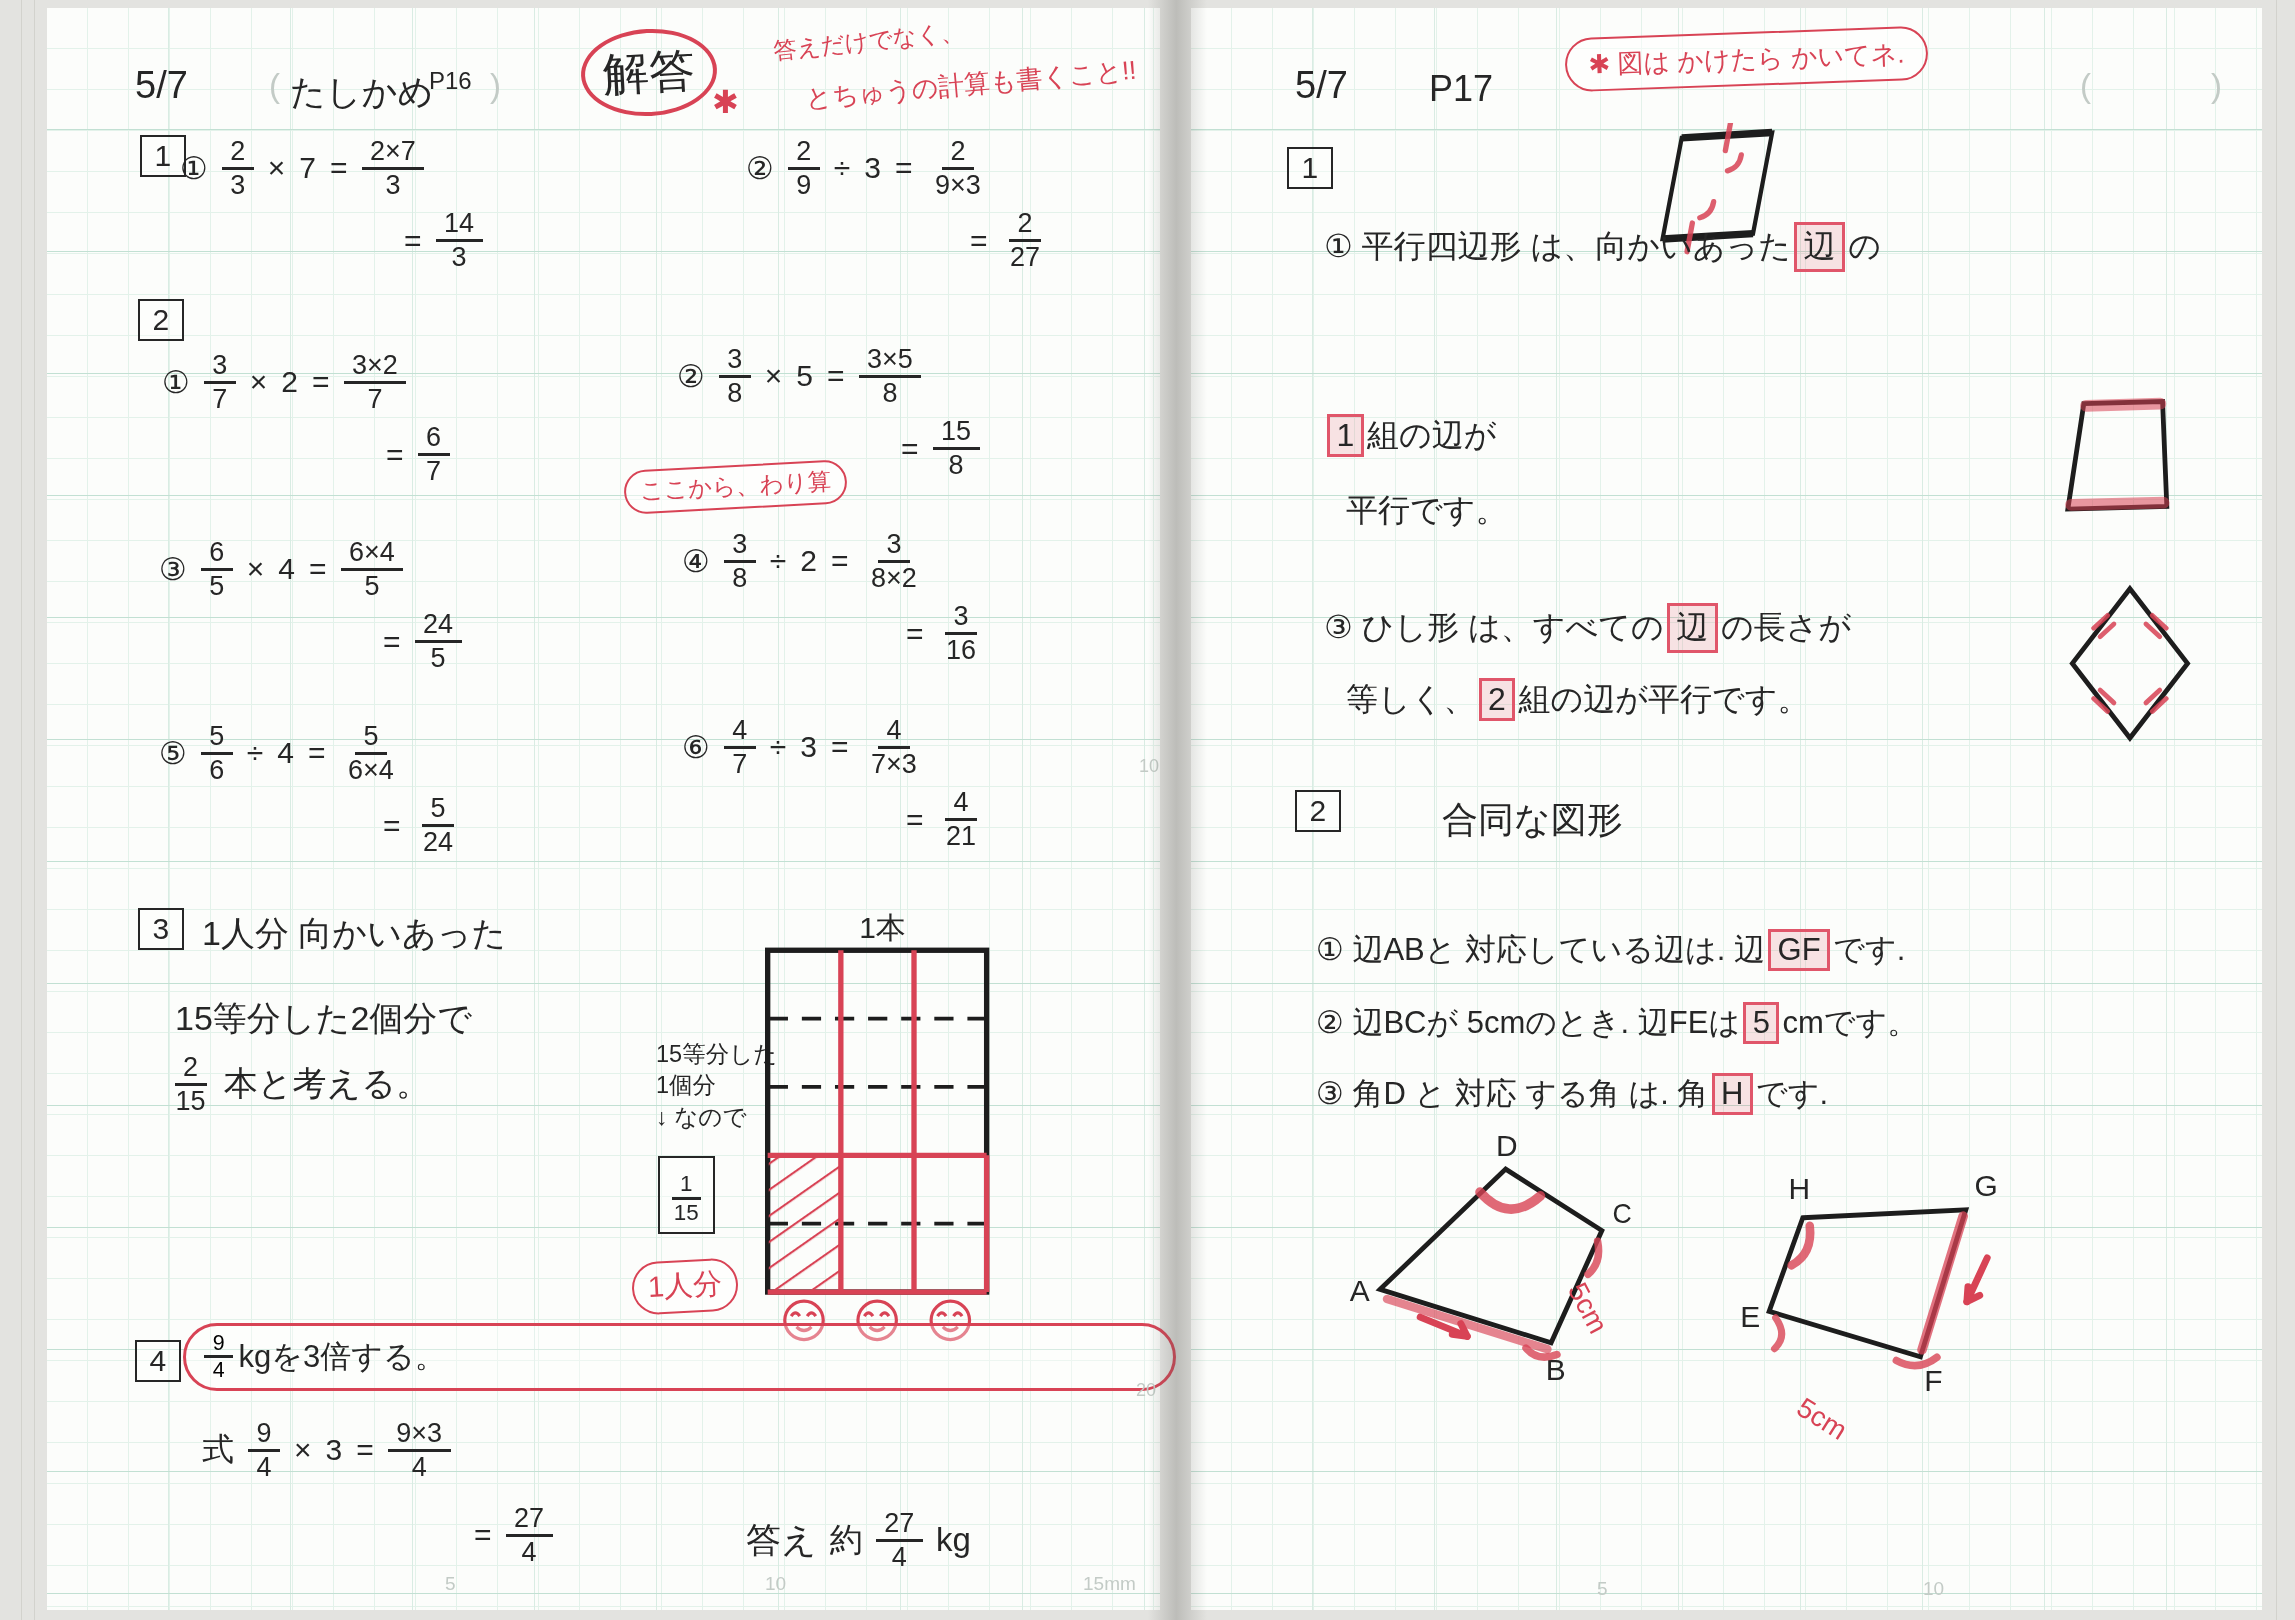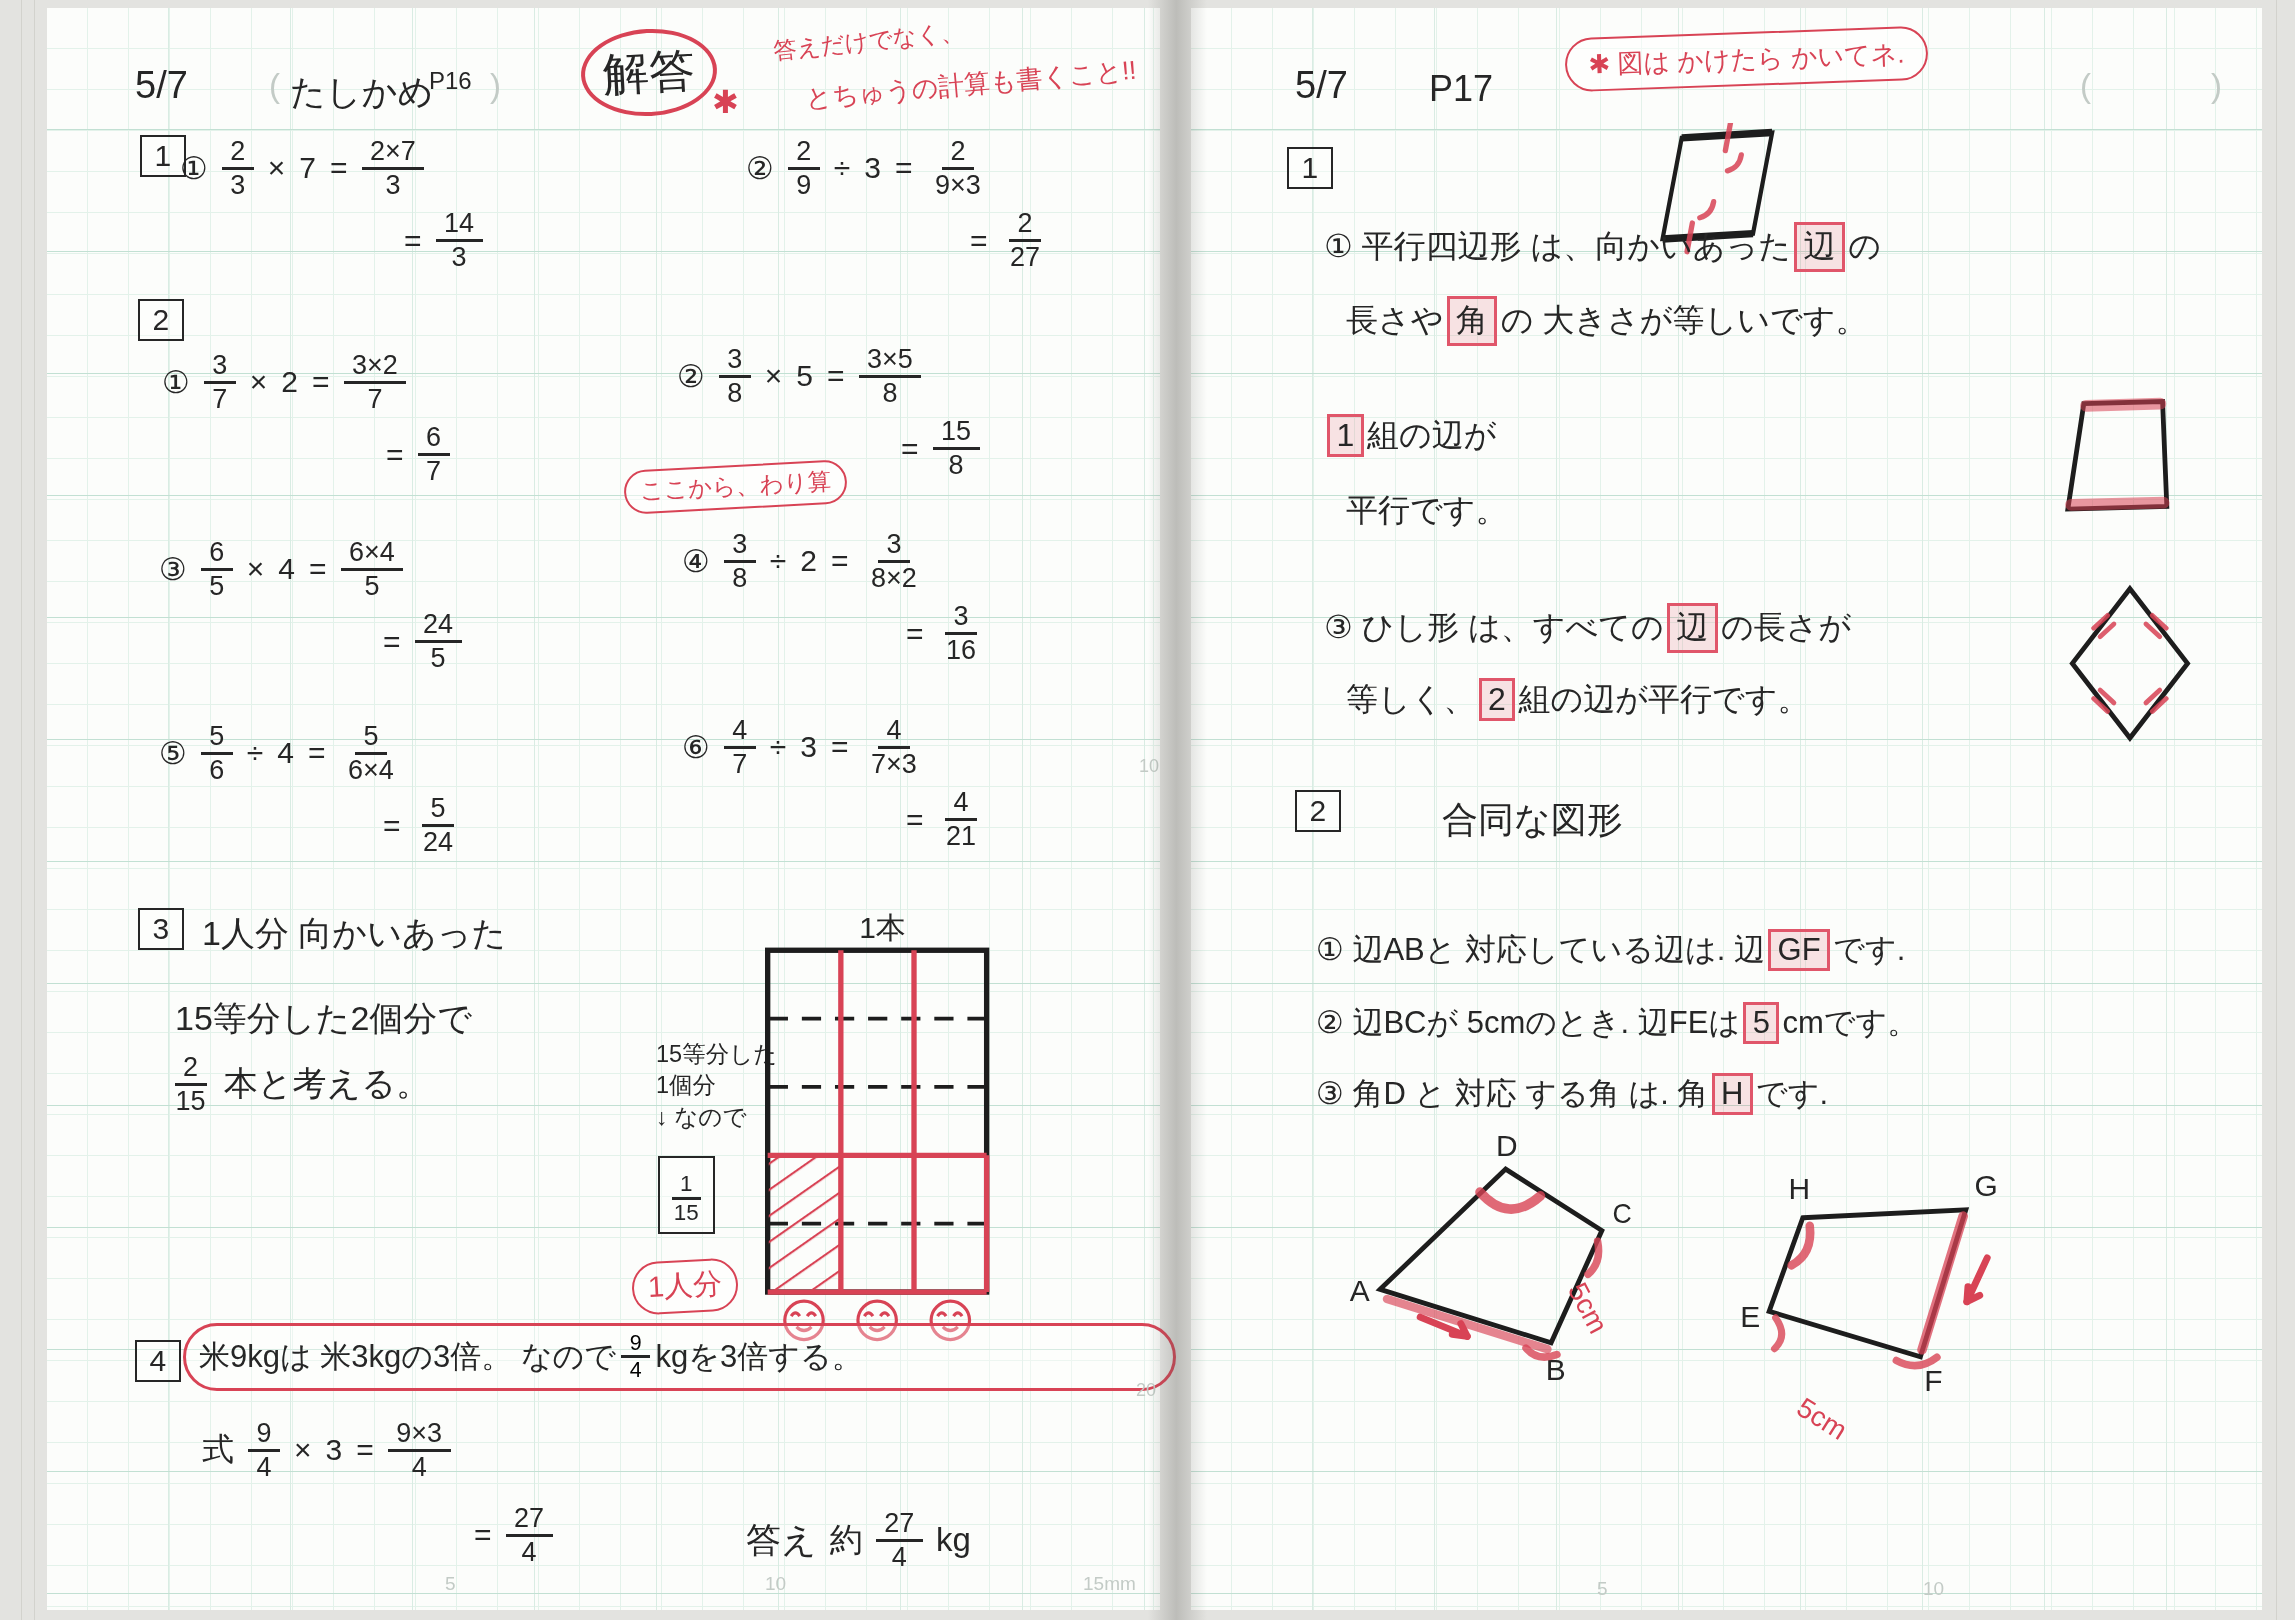"長さや" div.textline { html: <div> <span>長さや</span> <span>角</span> <span>の 大きさが等しいです。</span> </div> -> none }
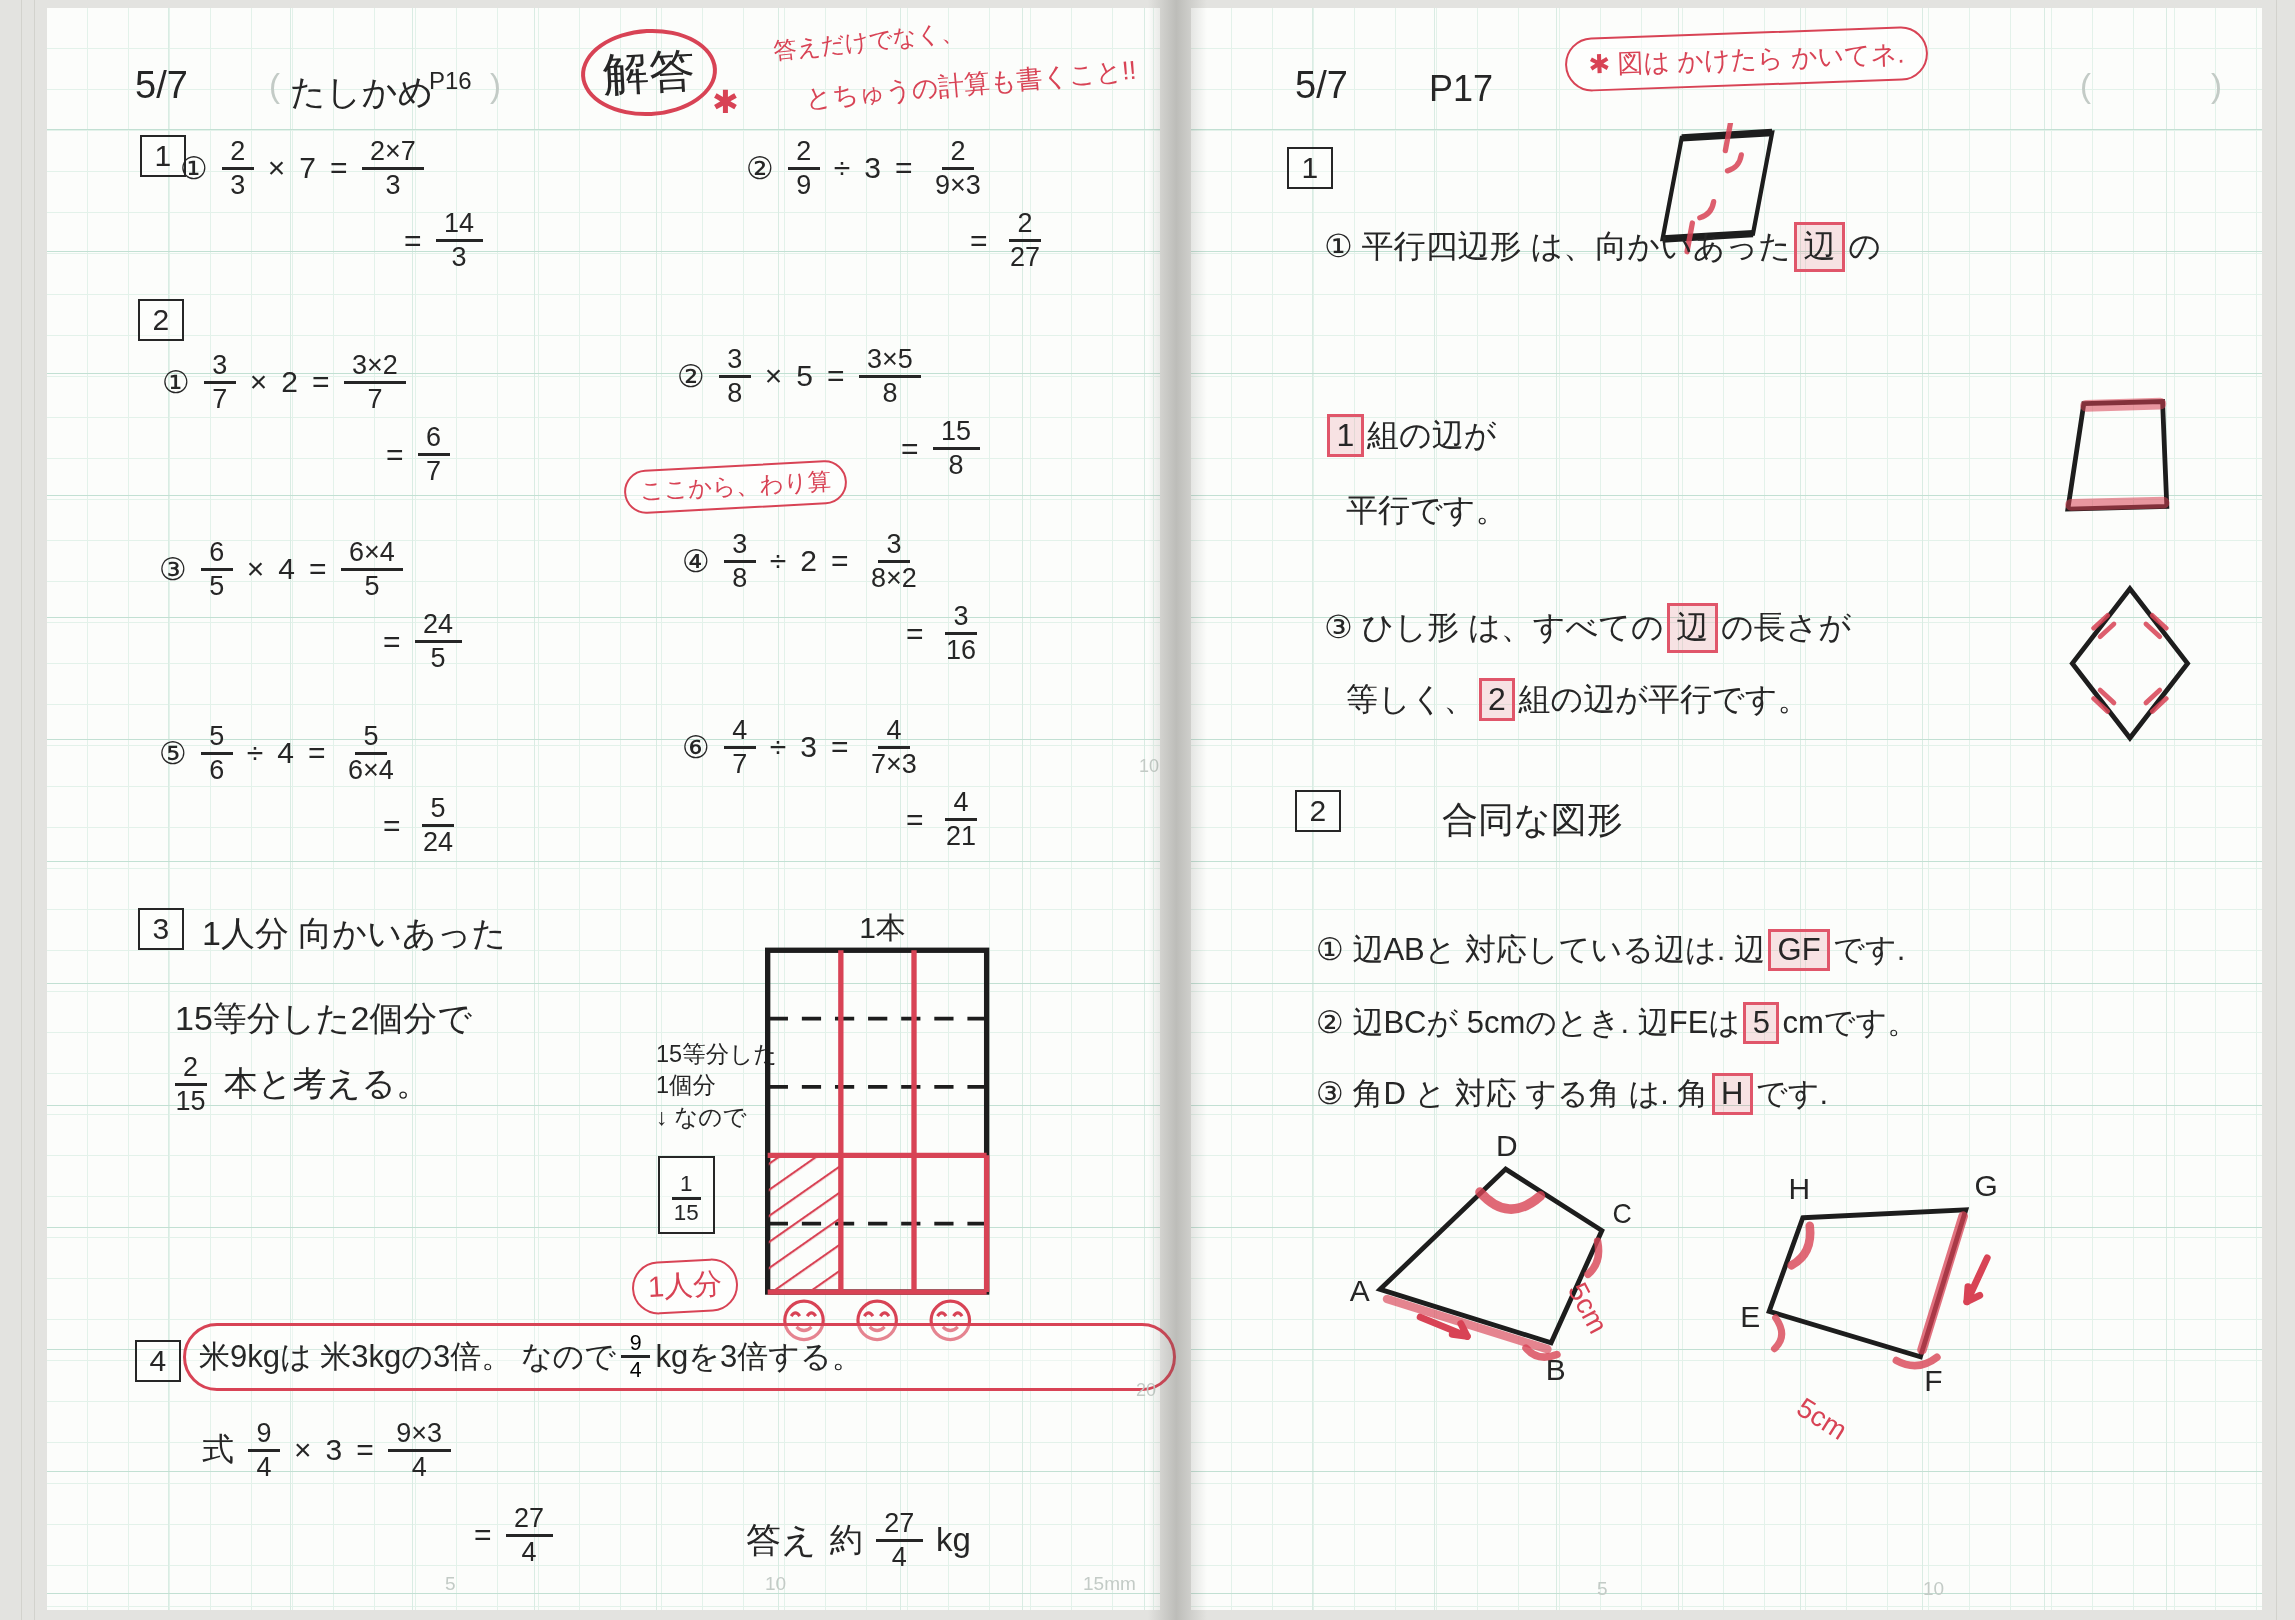"米9kgは 米3kgの3倍。 なので" span { html: <span>米9kgは 米3kgの3倍。 なので</span> -> none }
